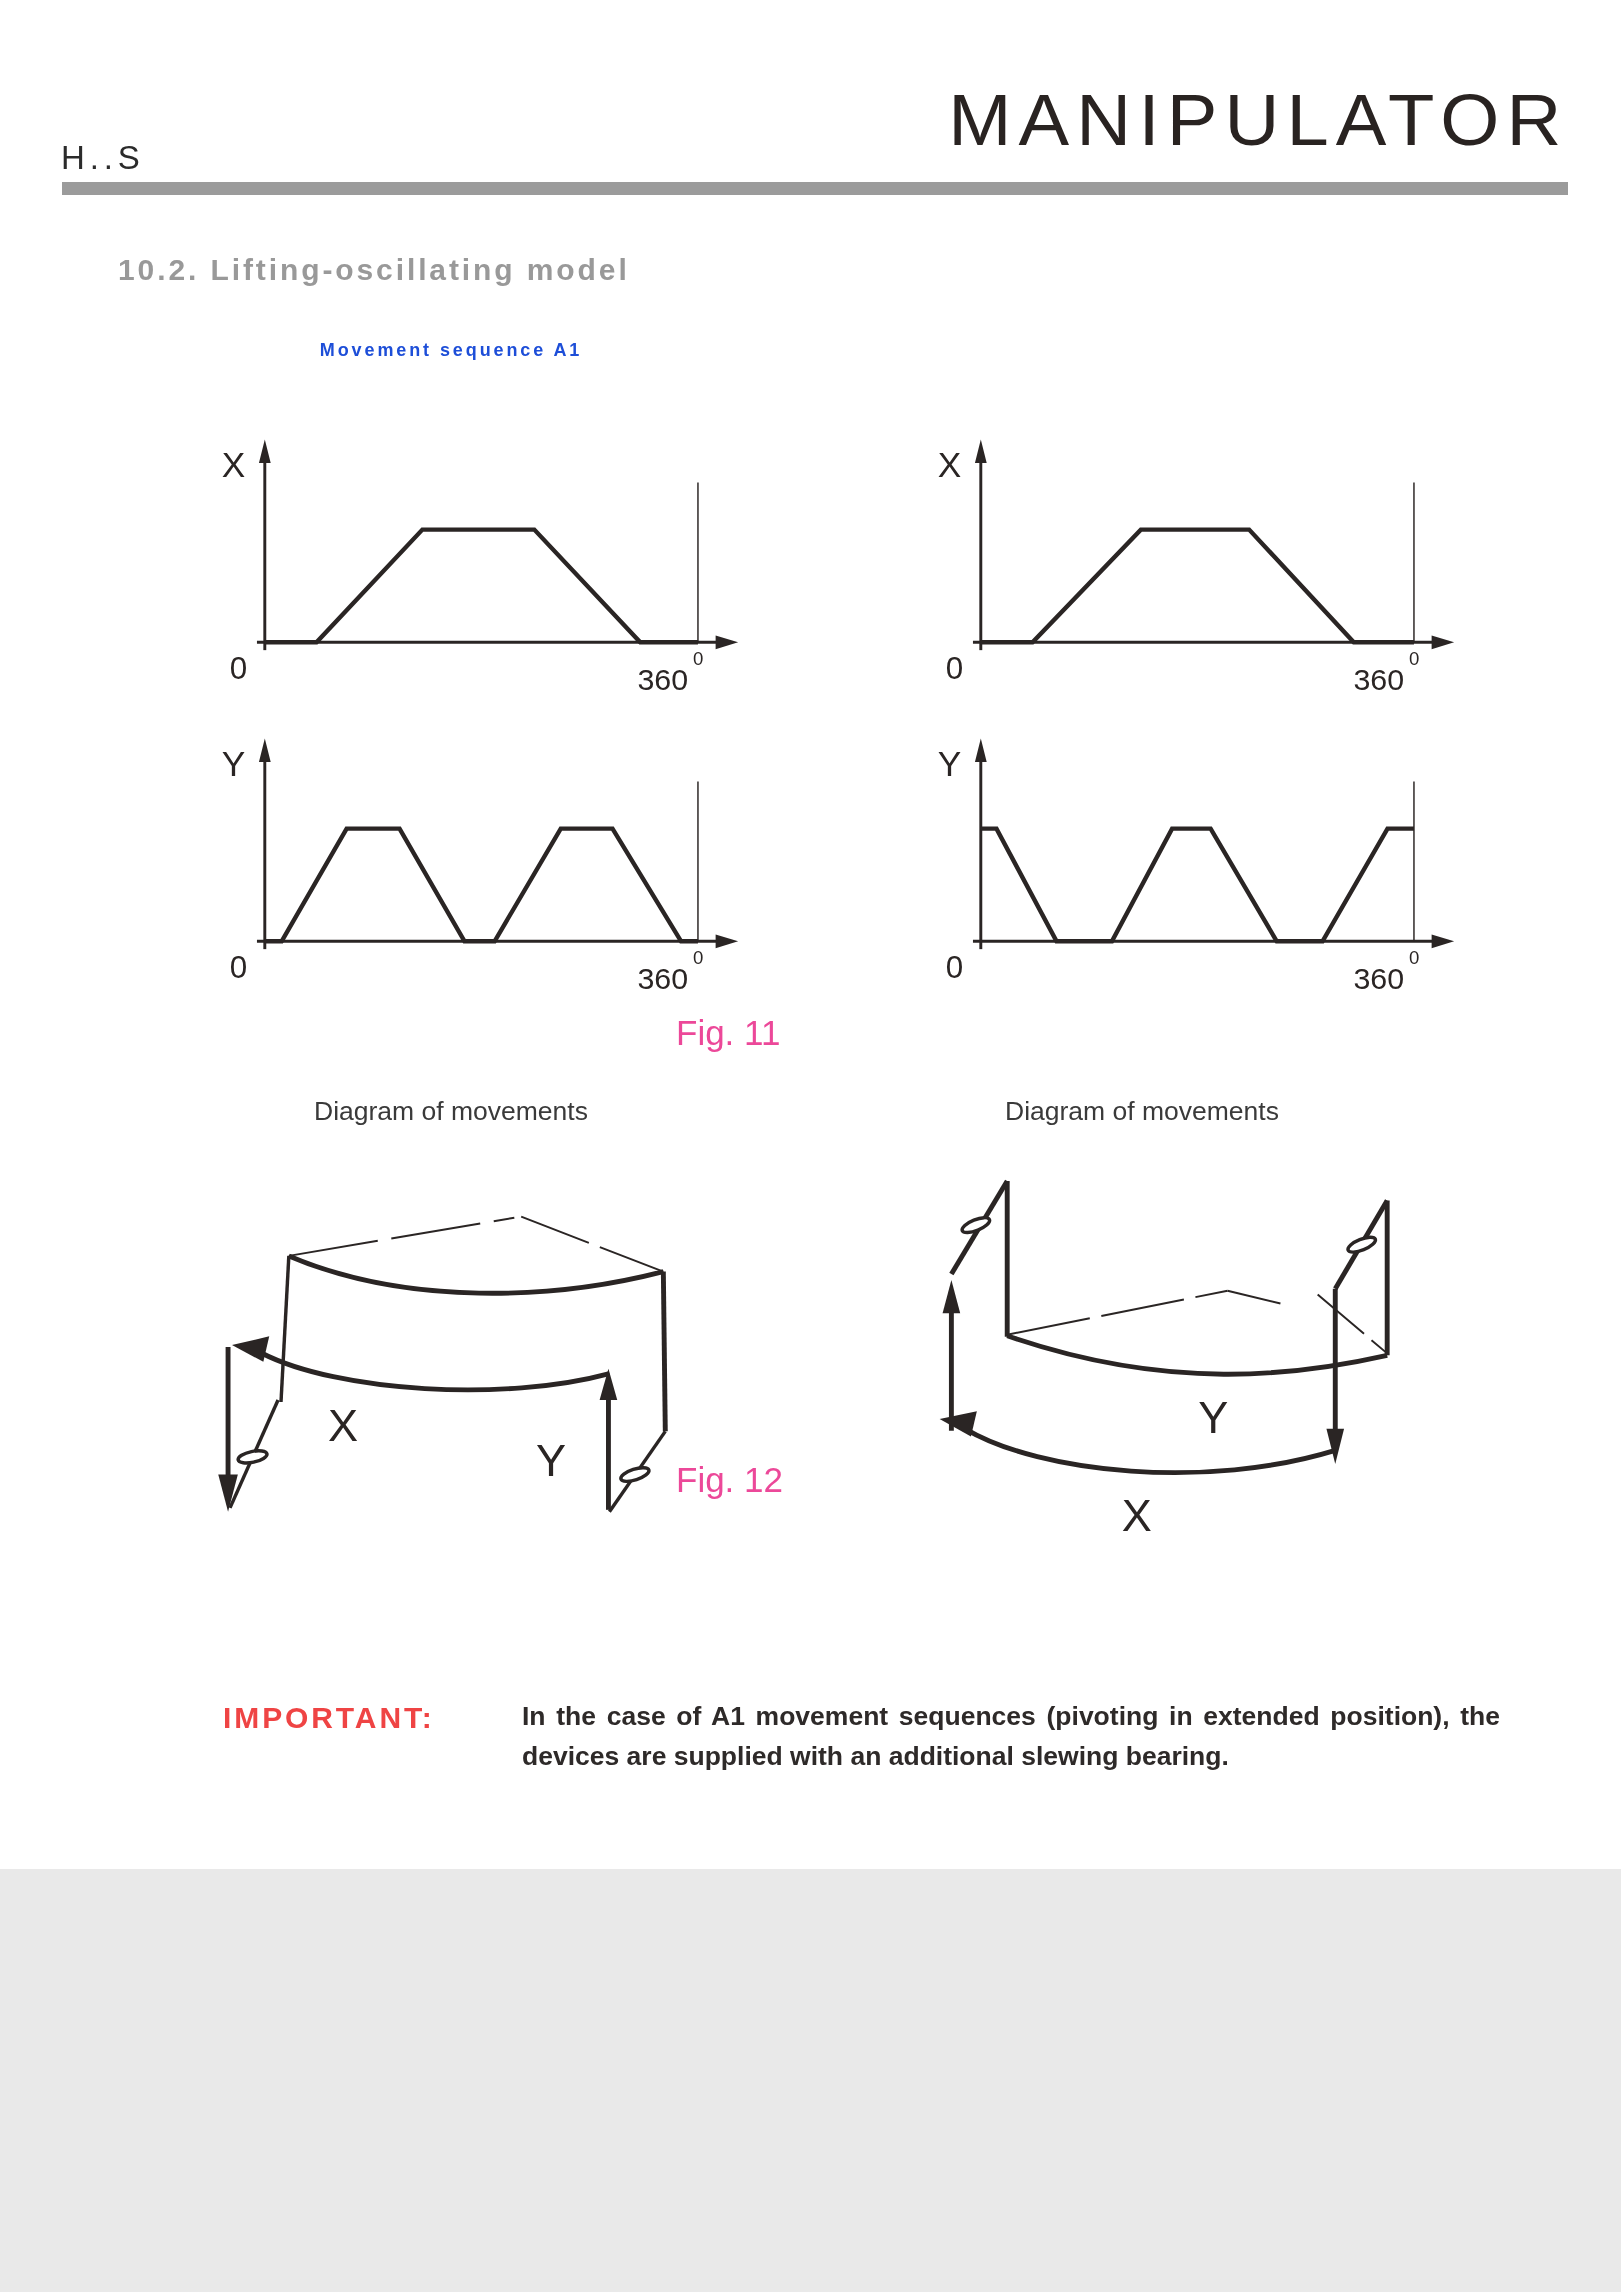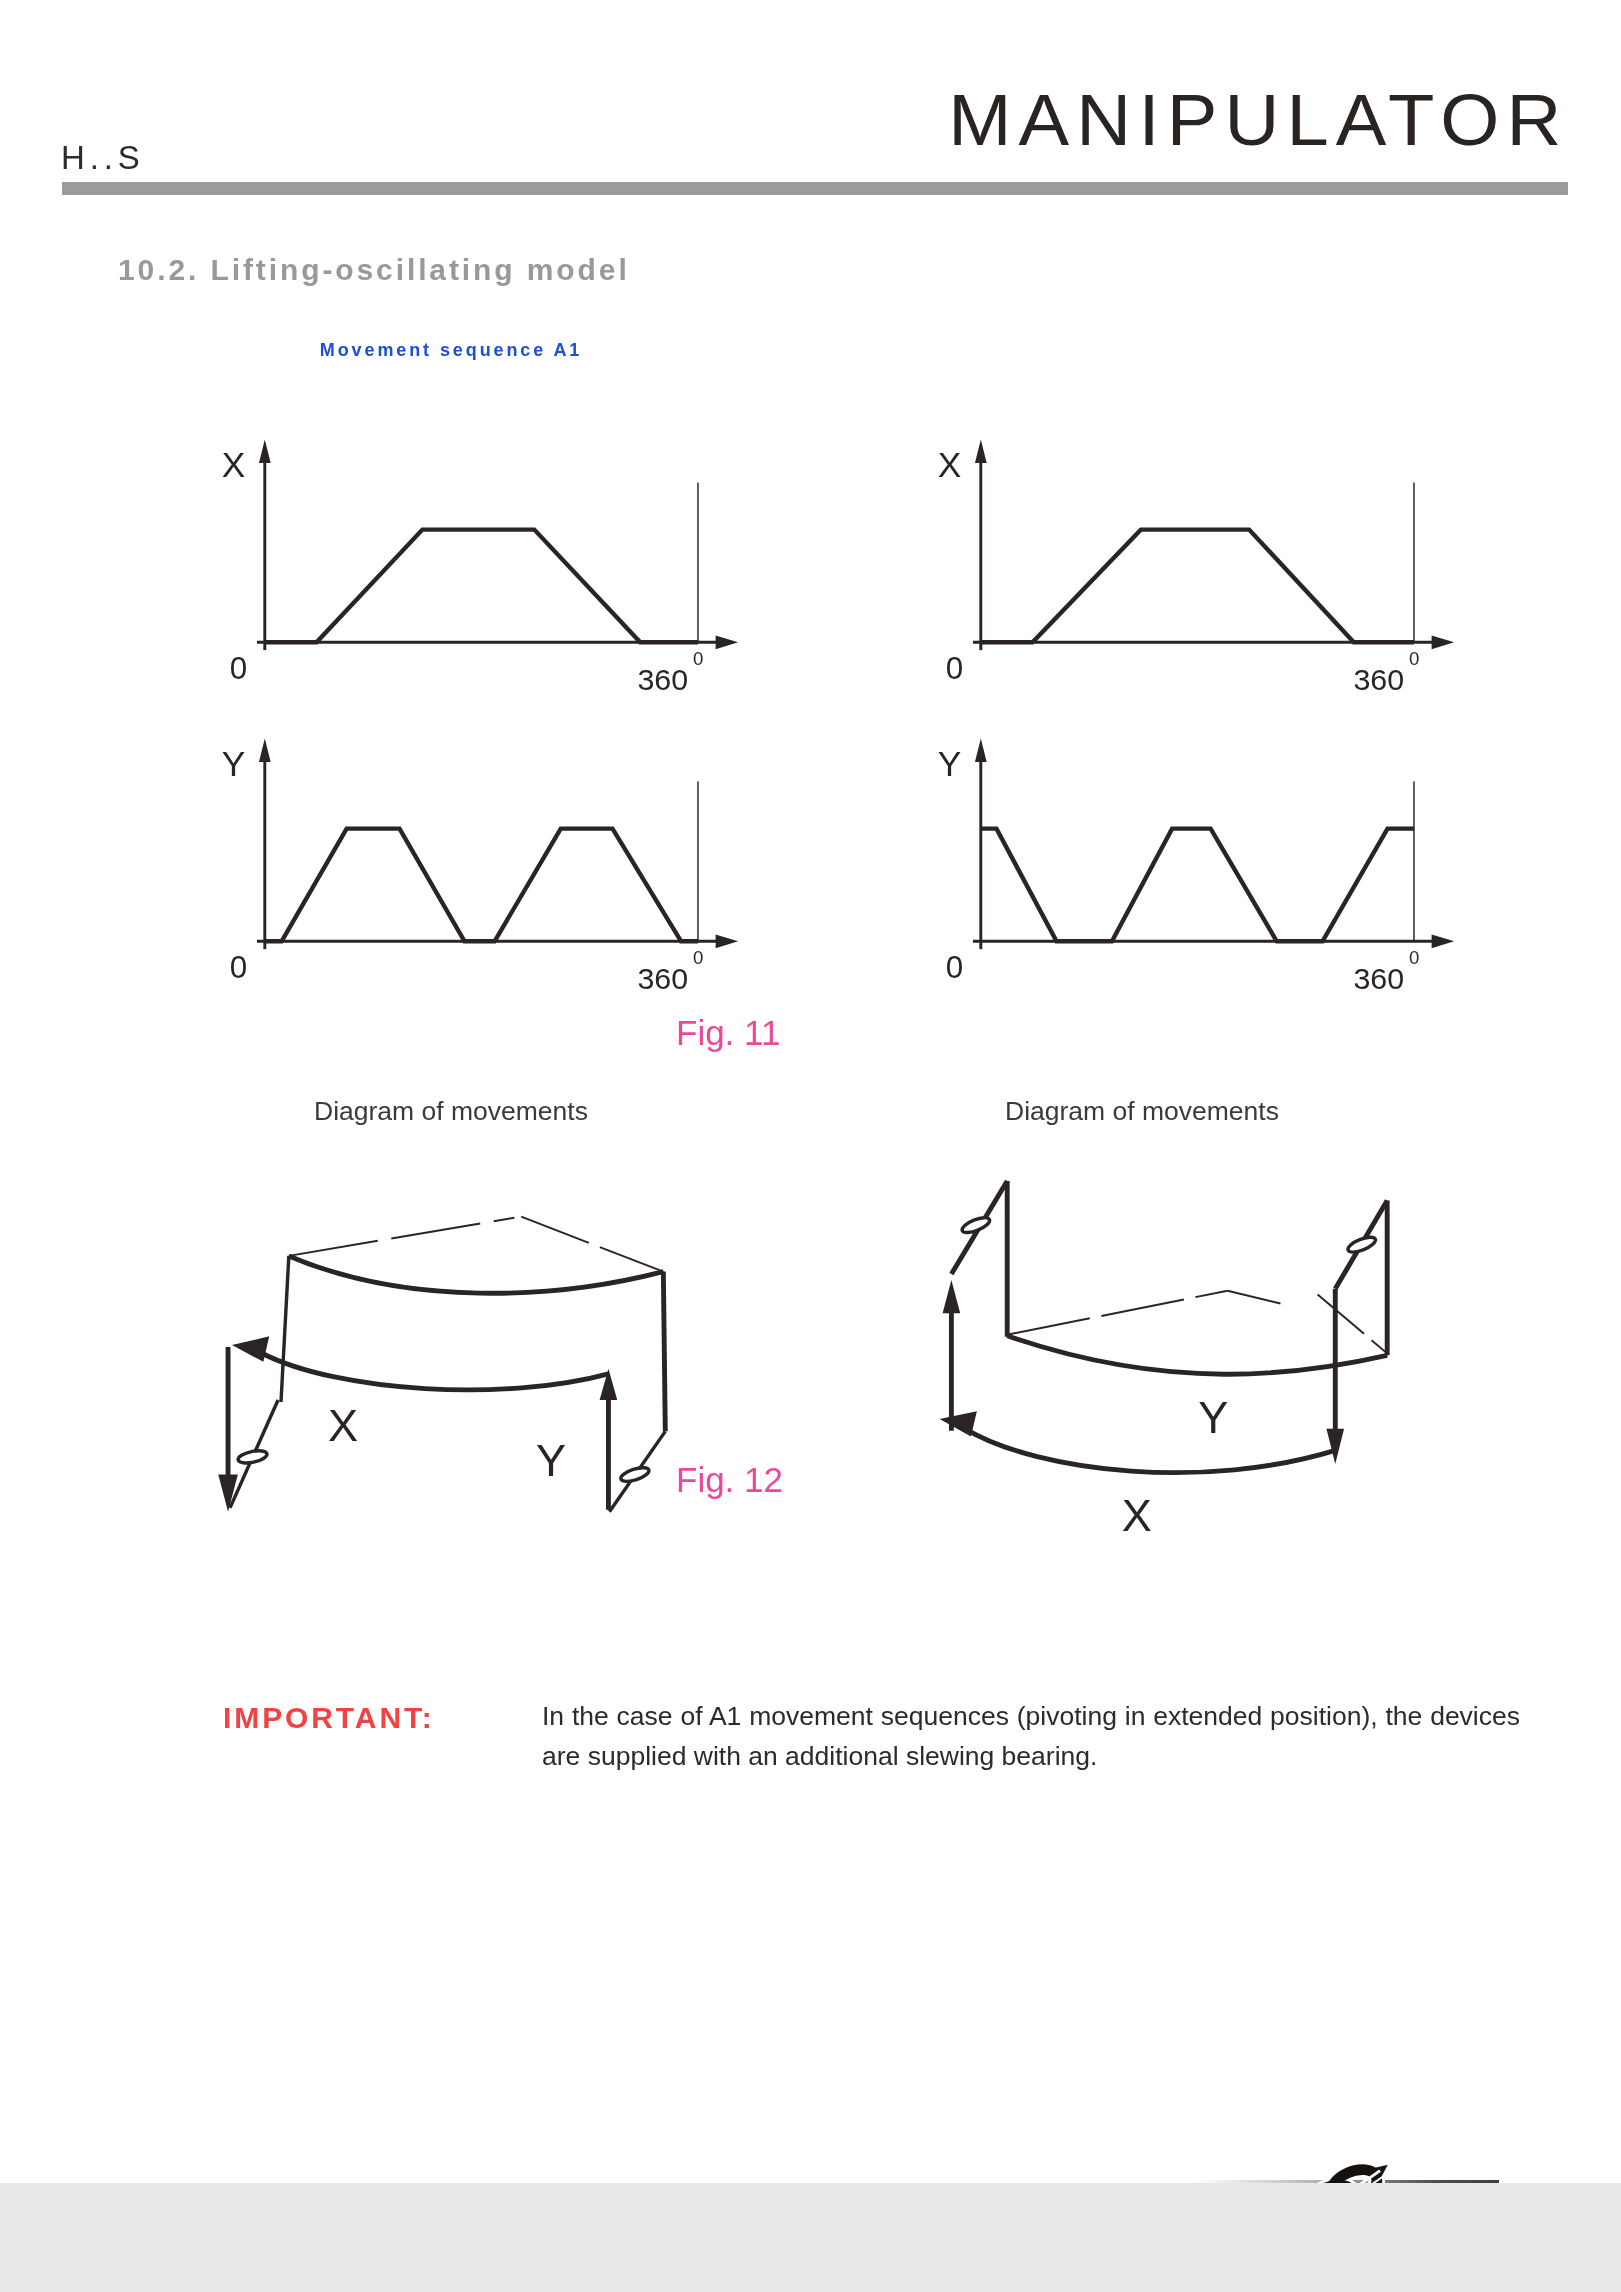"H..S" .page { height: 2183px -> 1869px }
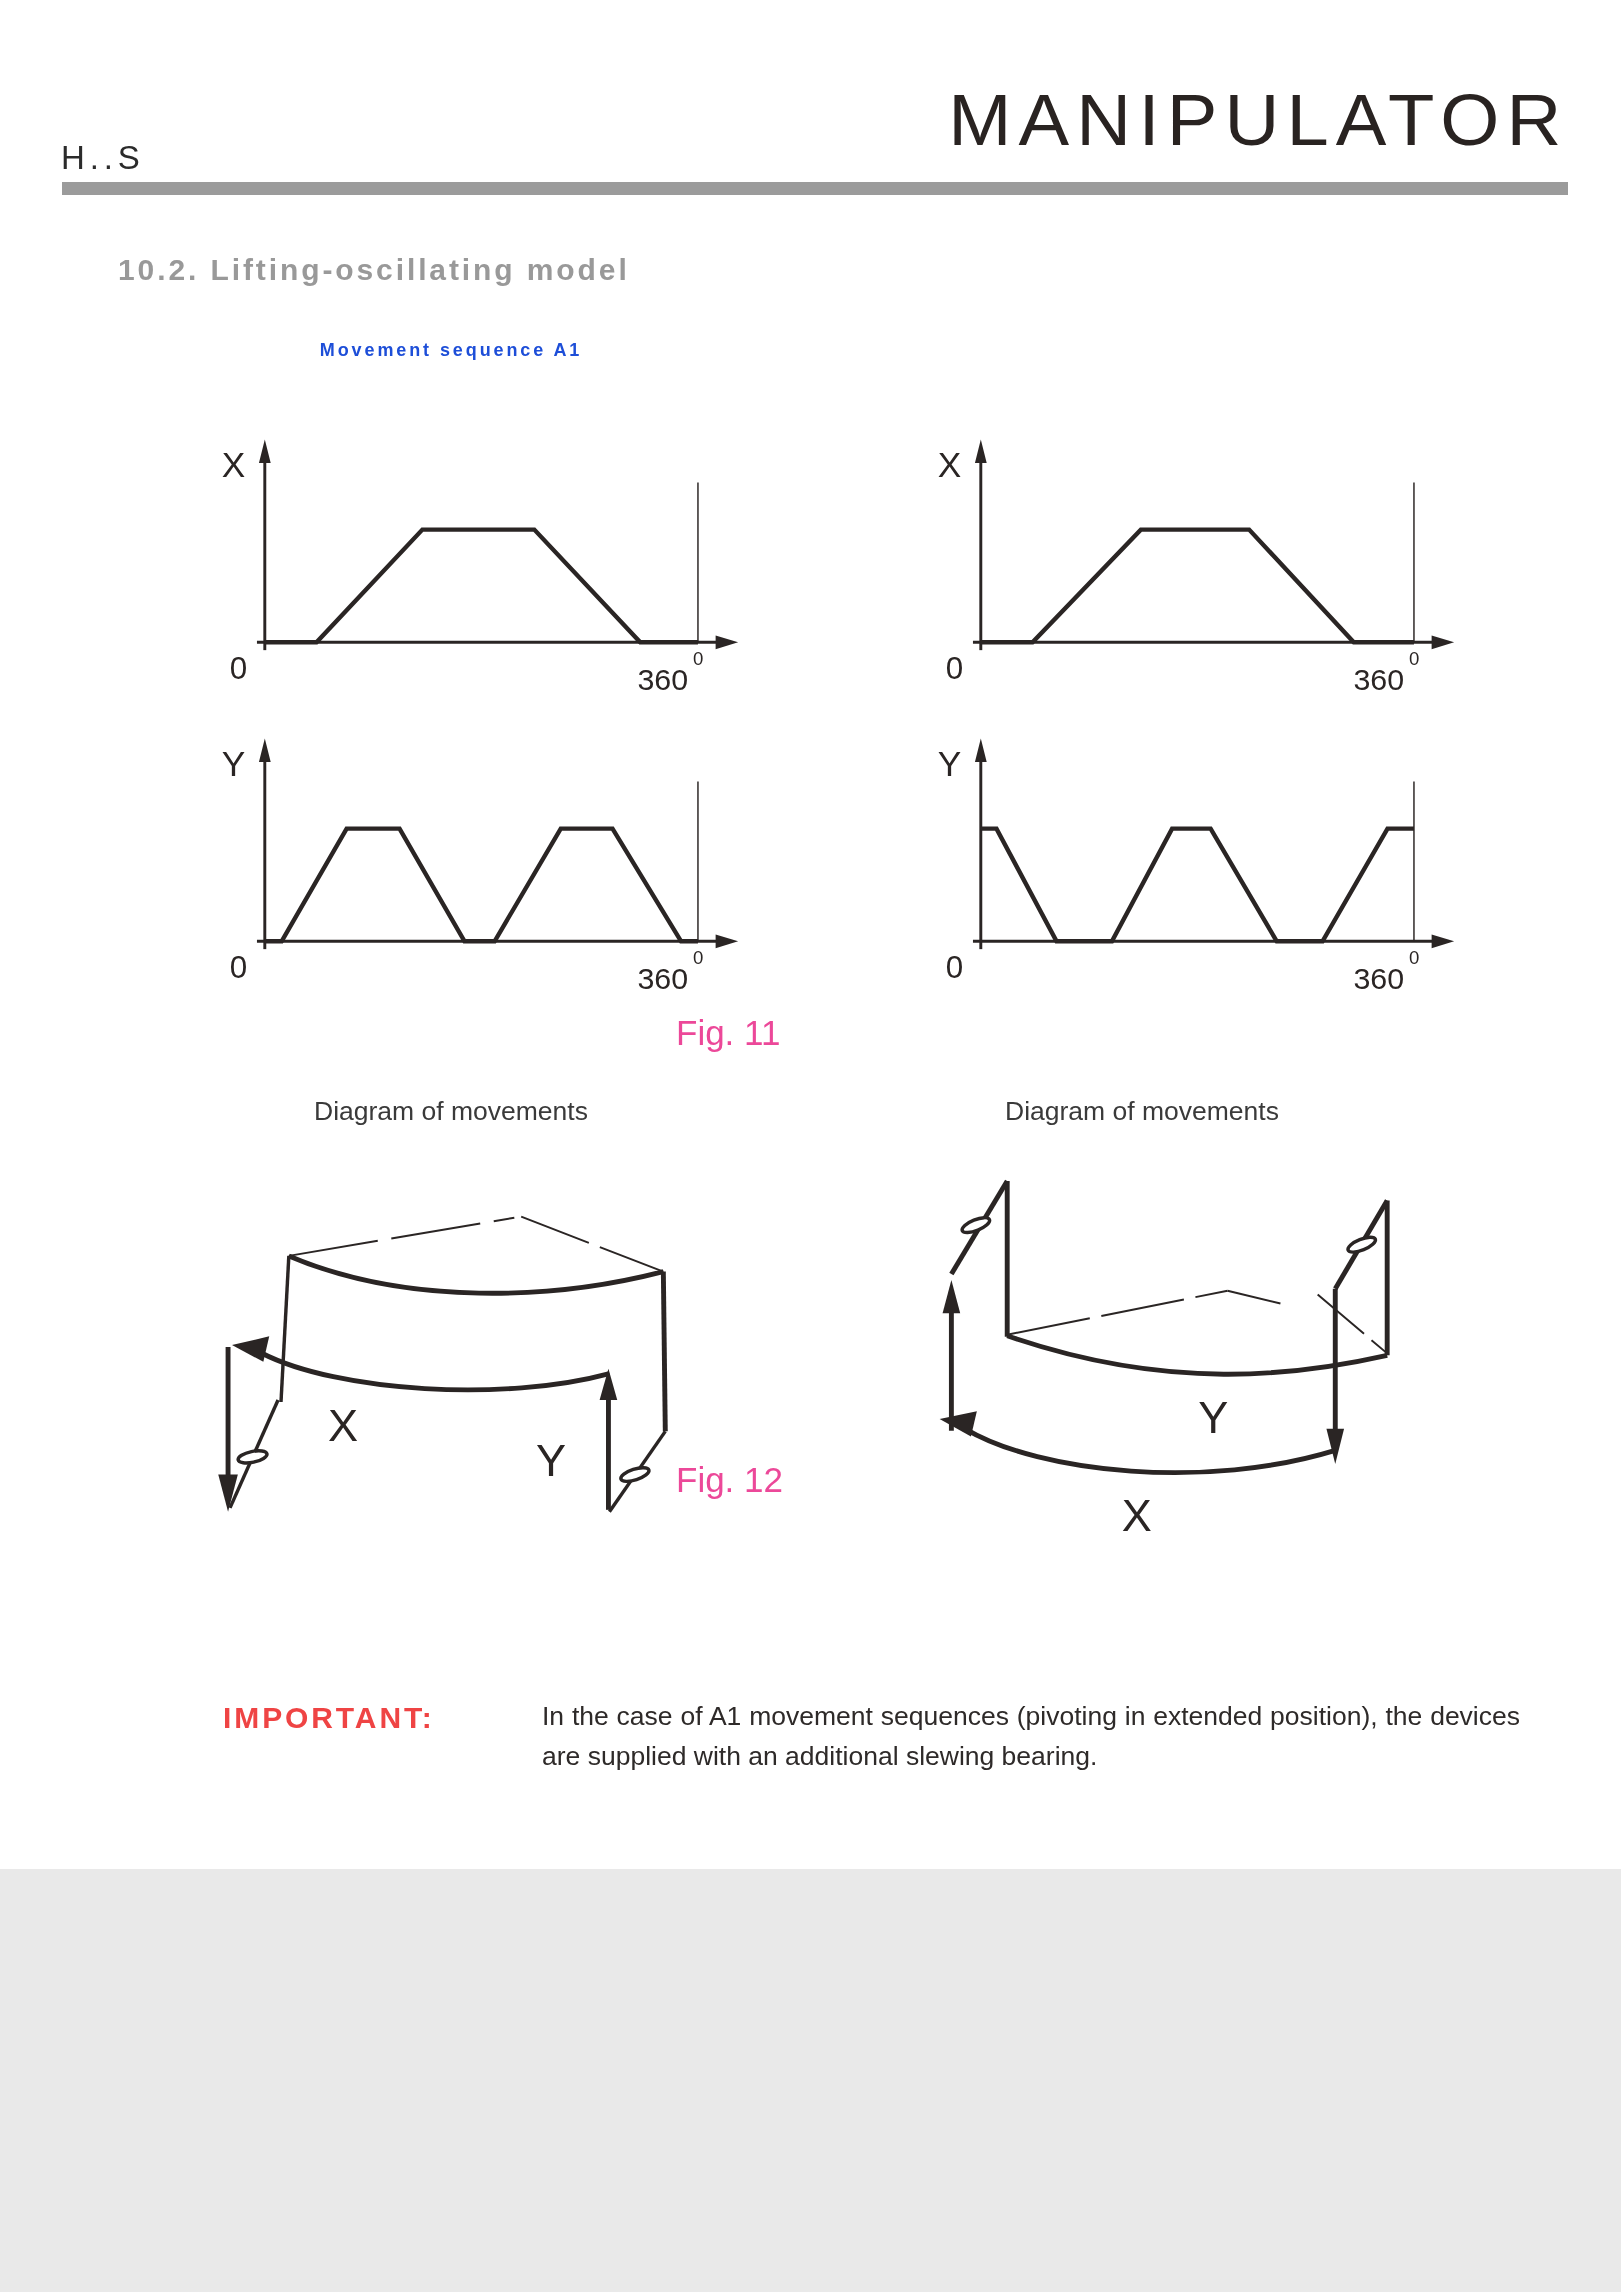"In the case of A1" .important-text { font-weight: none -> bold; left: 542px -> 522px }
